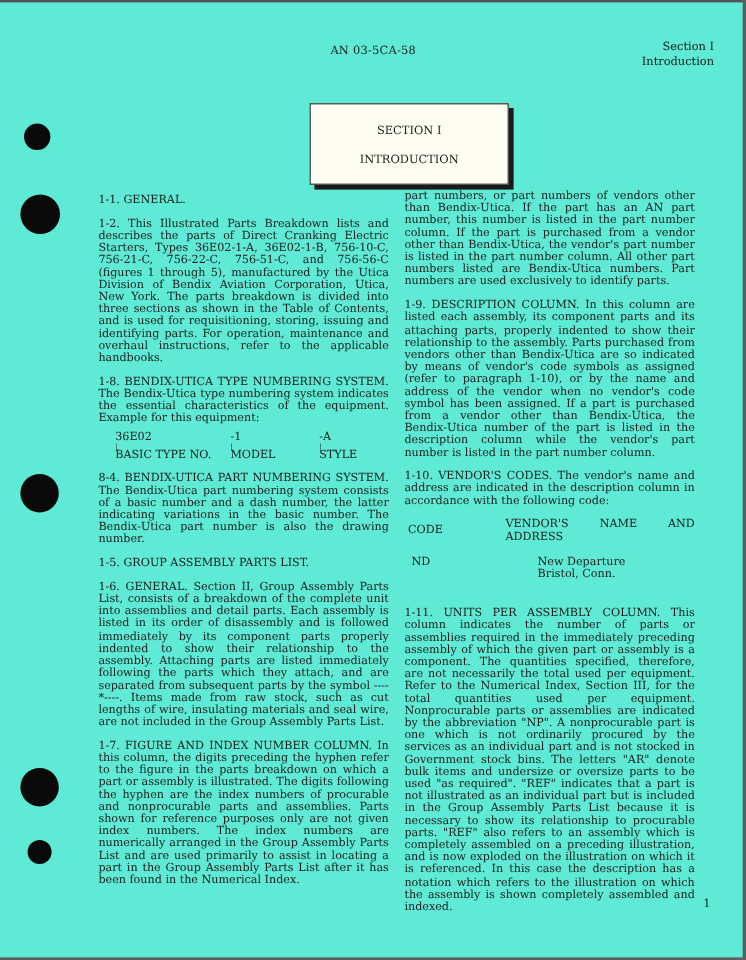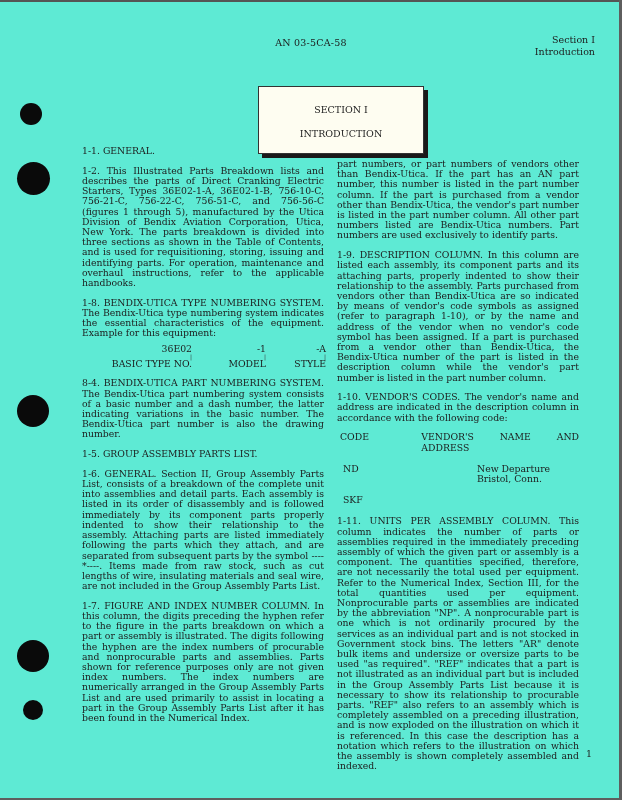"1-1. GENERAL." .col-left { top: 144px -> 160px }
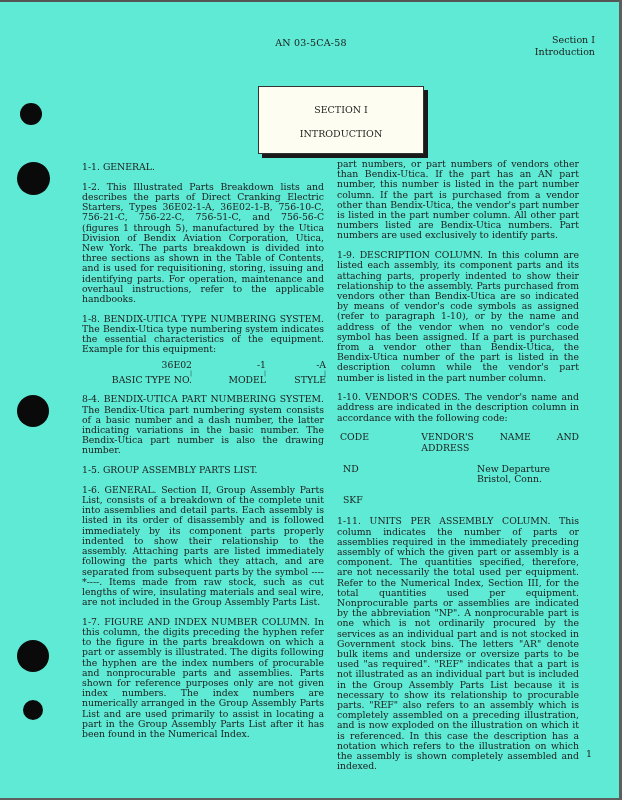"36E02" .numex .cell { text-align: right -> left }
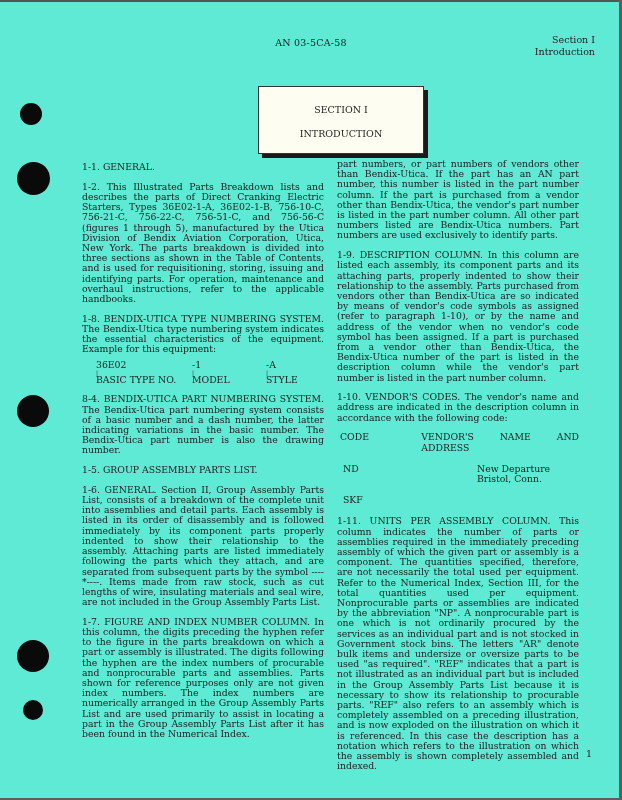"CODE" .vendor-head { align-items: none -> center }
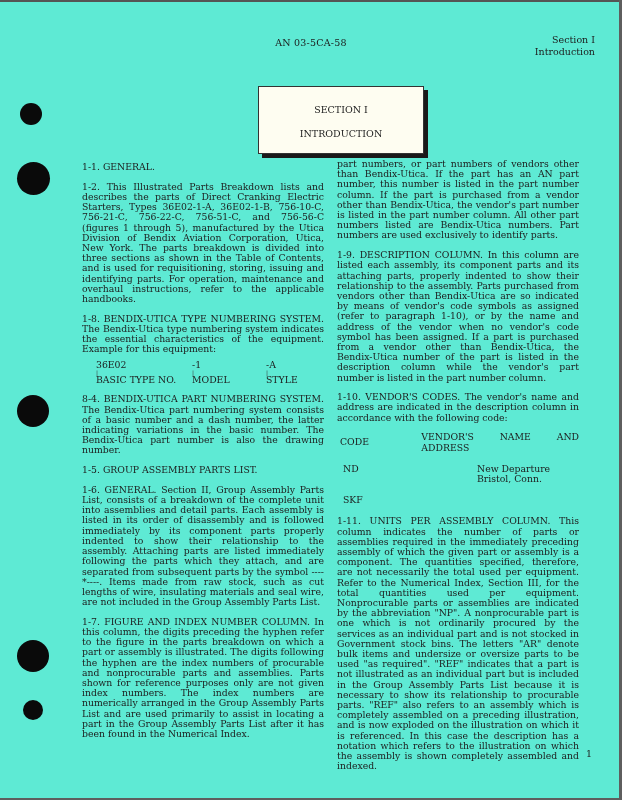"ND" .vendor-row { gap: 29px -> none }
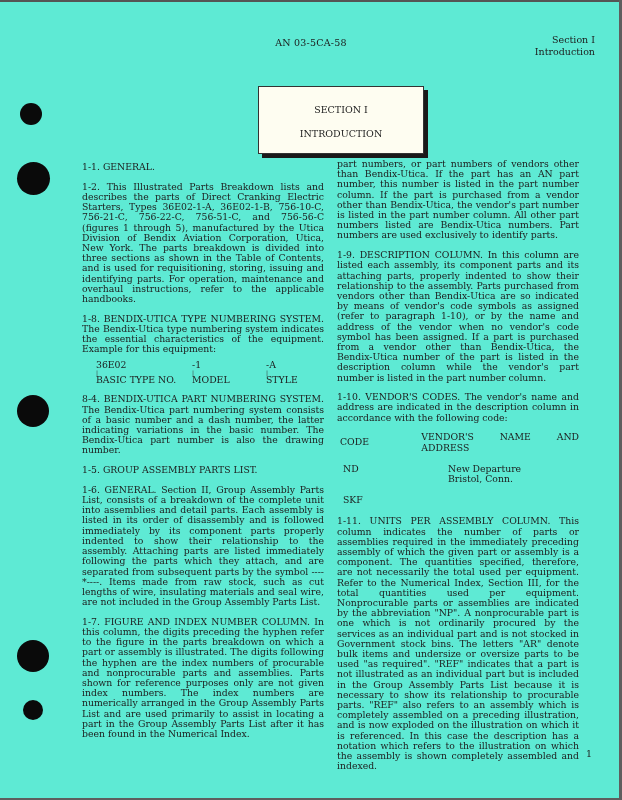"SKF" span.c1 { html: <span>SKF</span> -> none }
